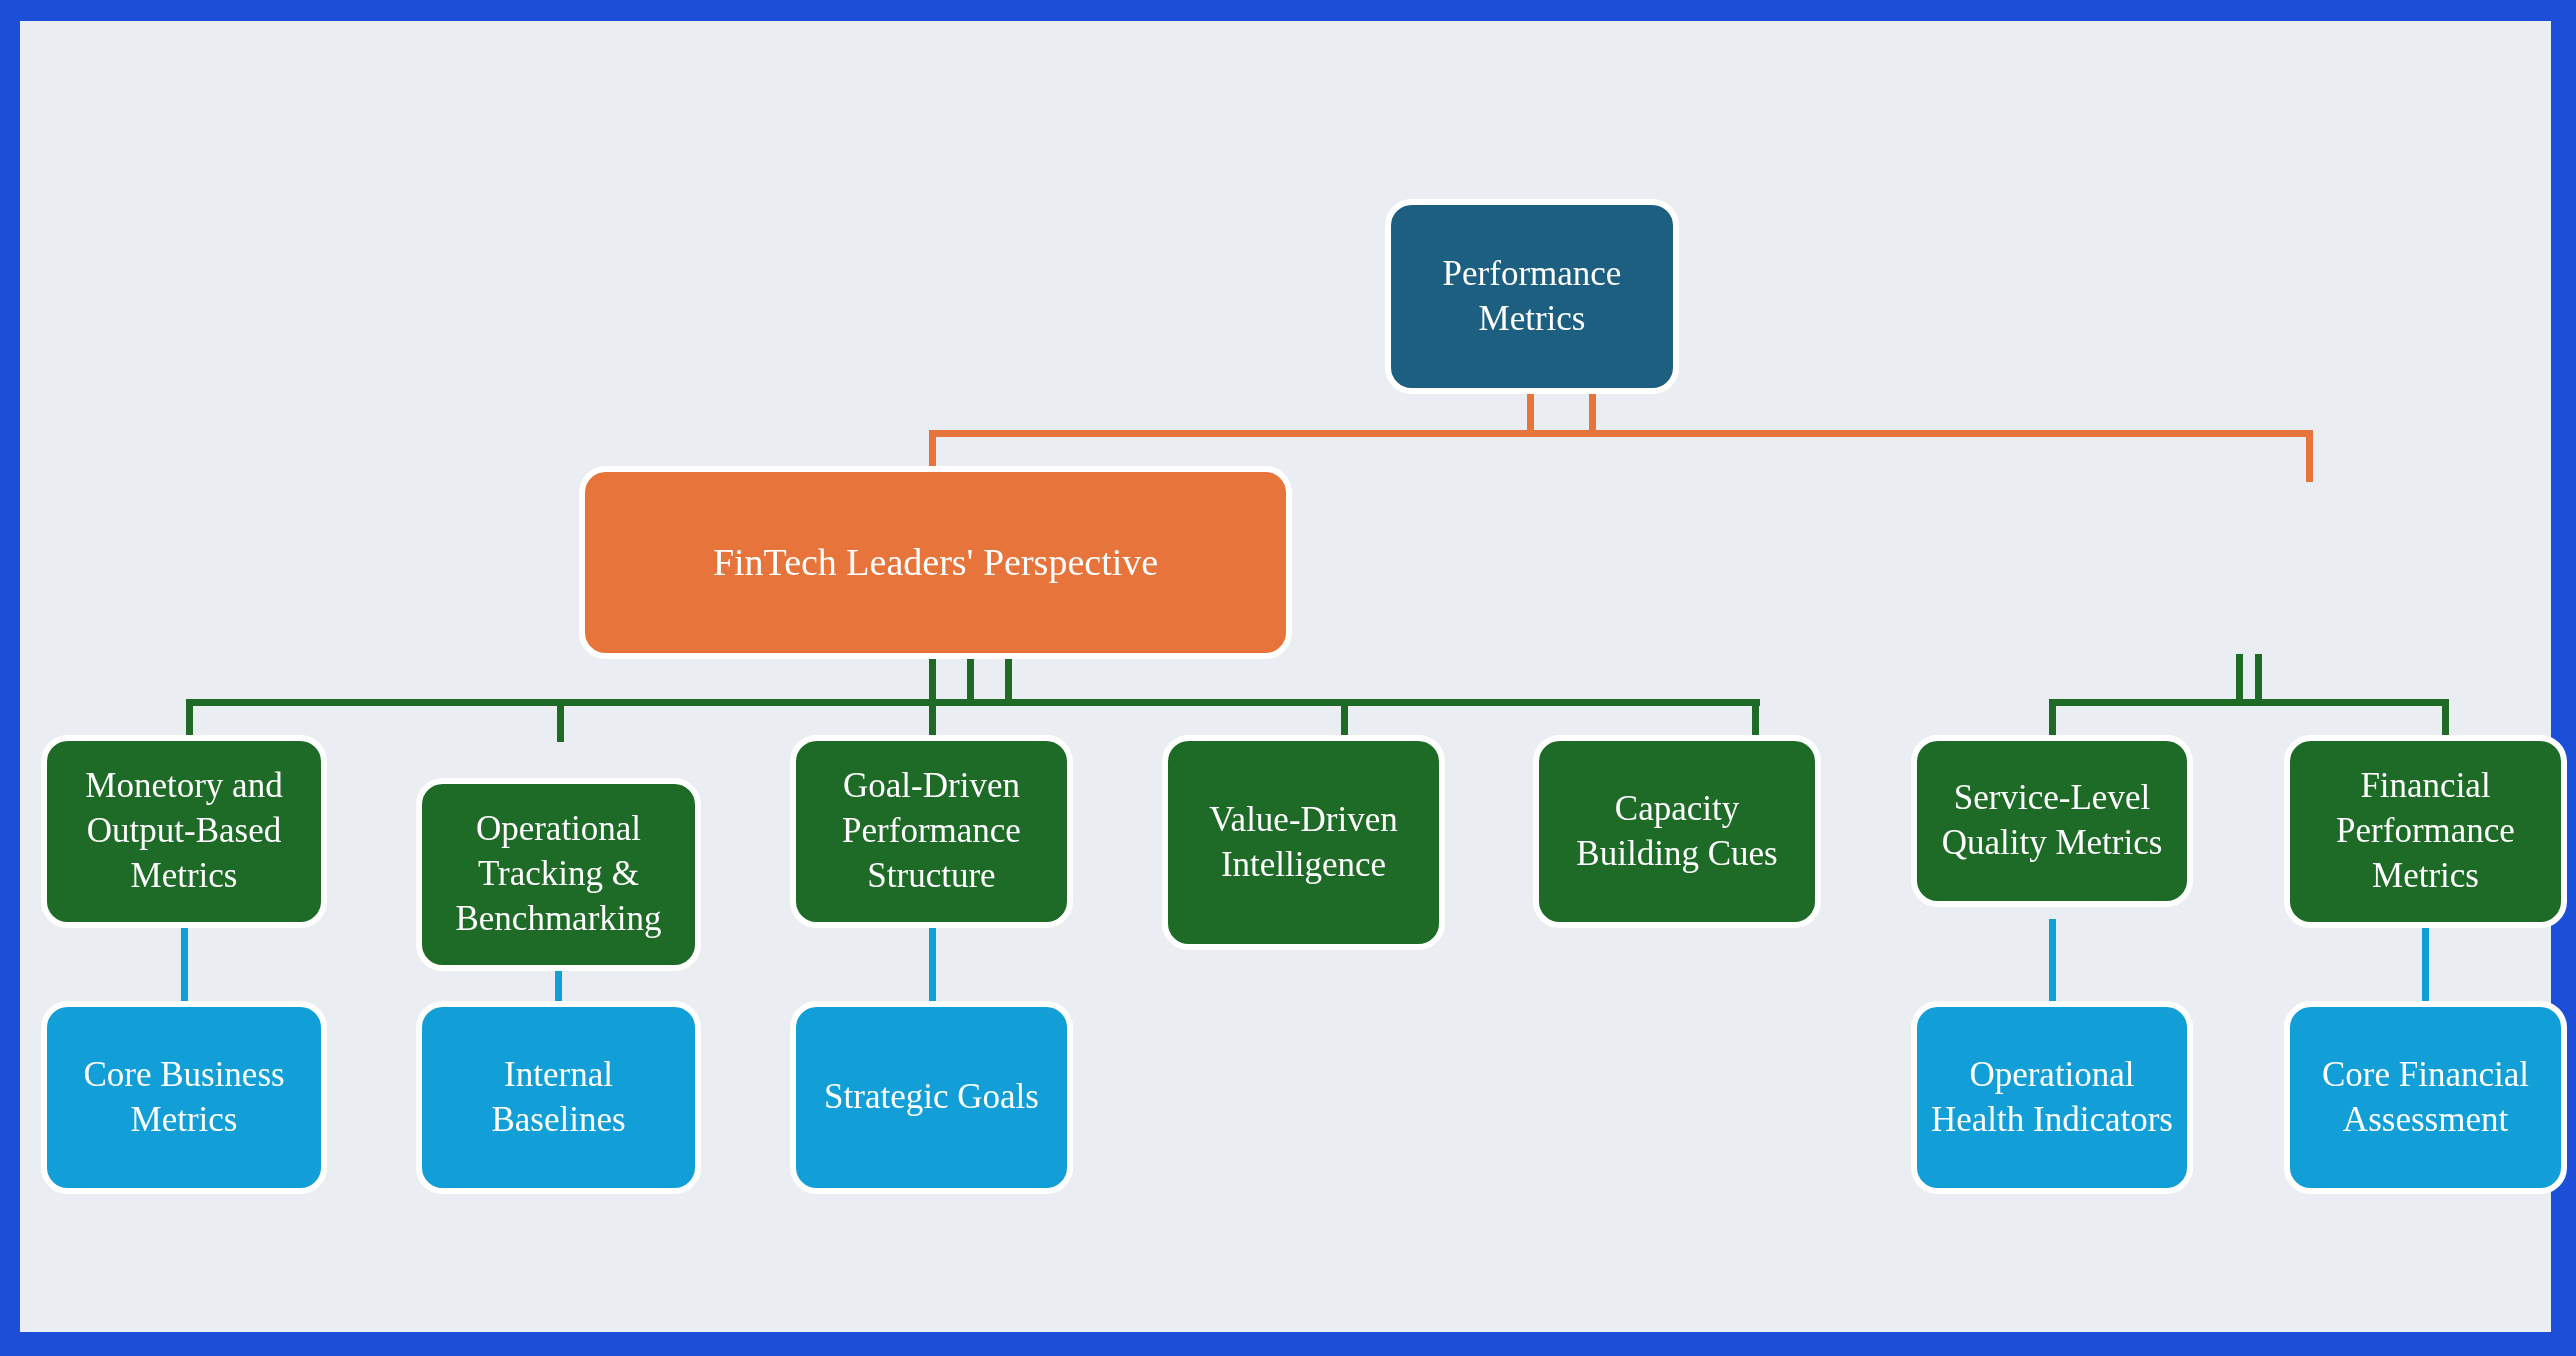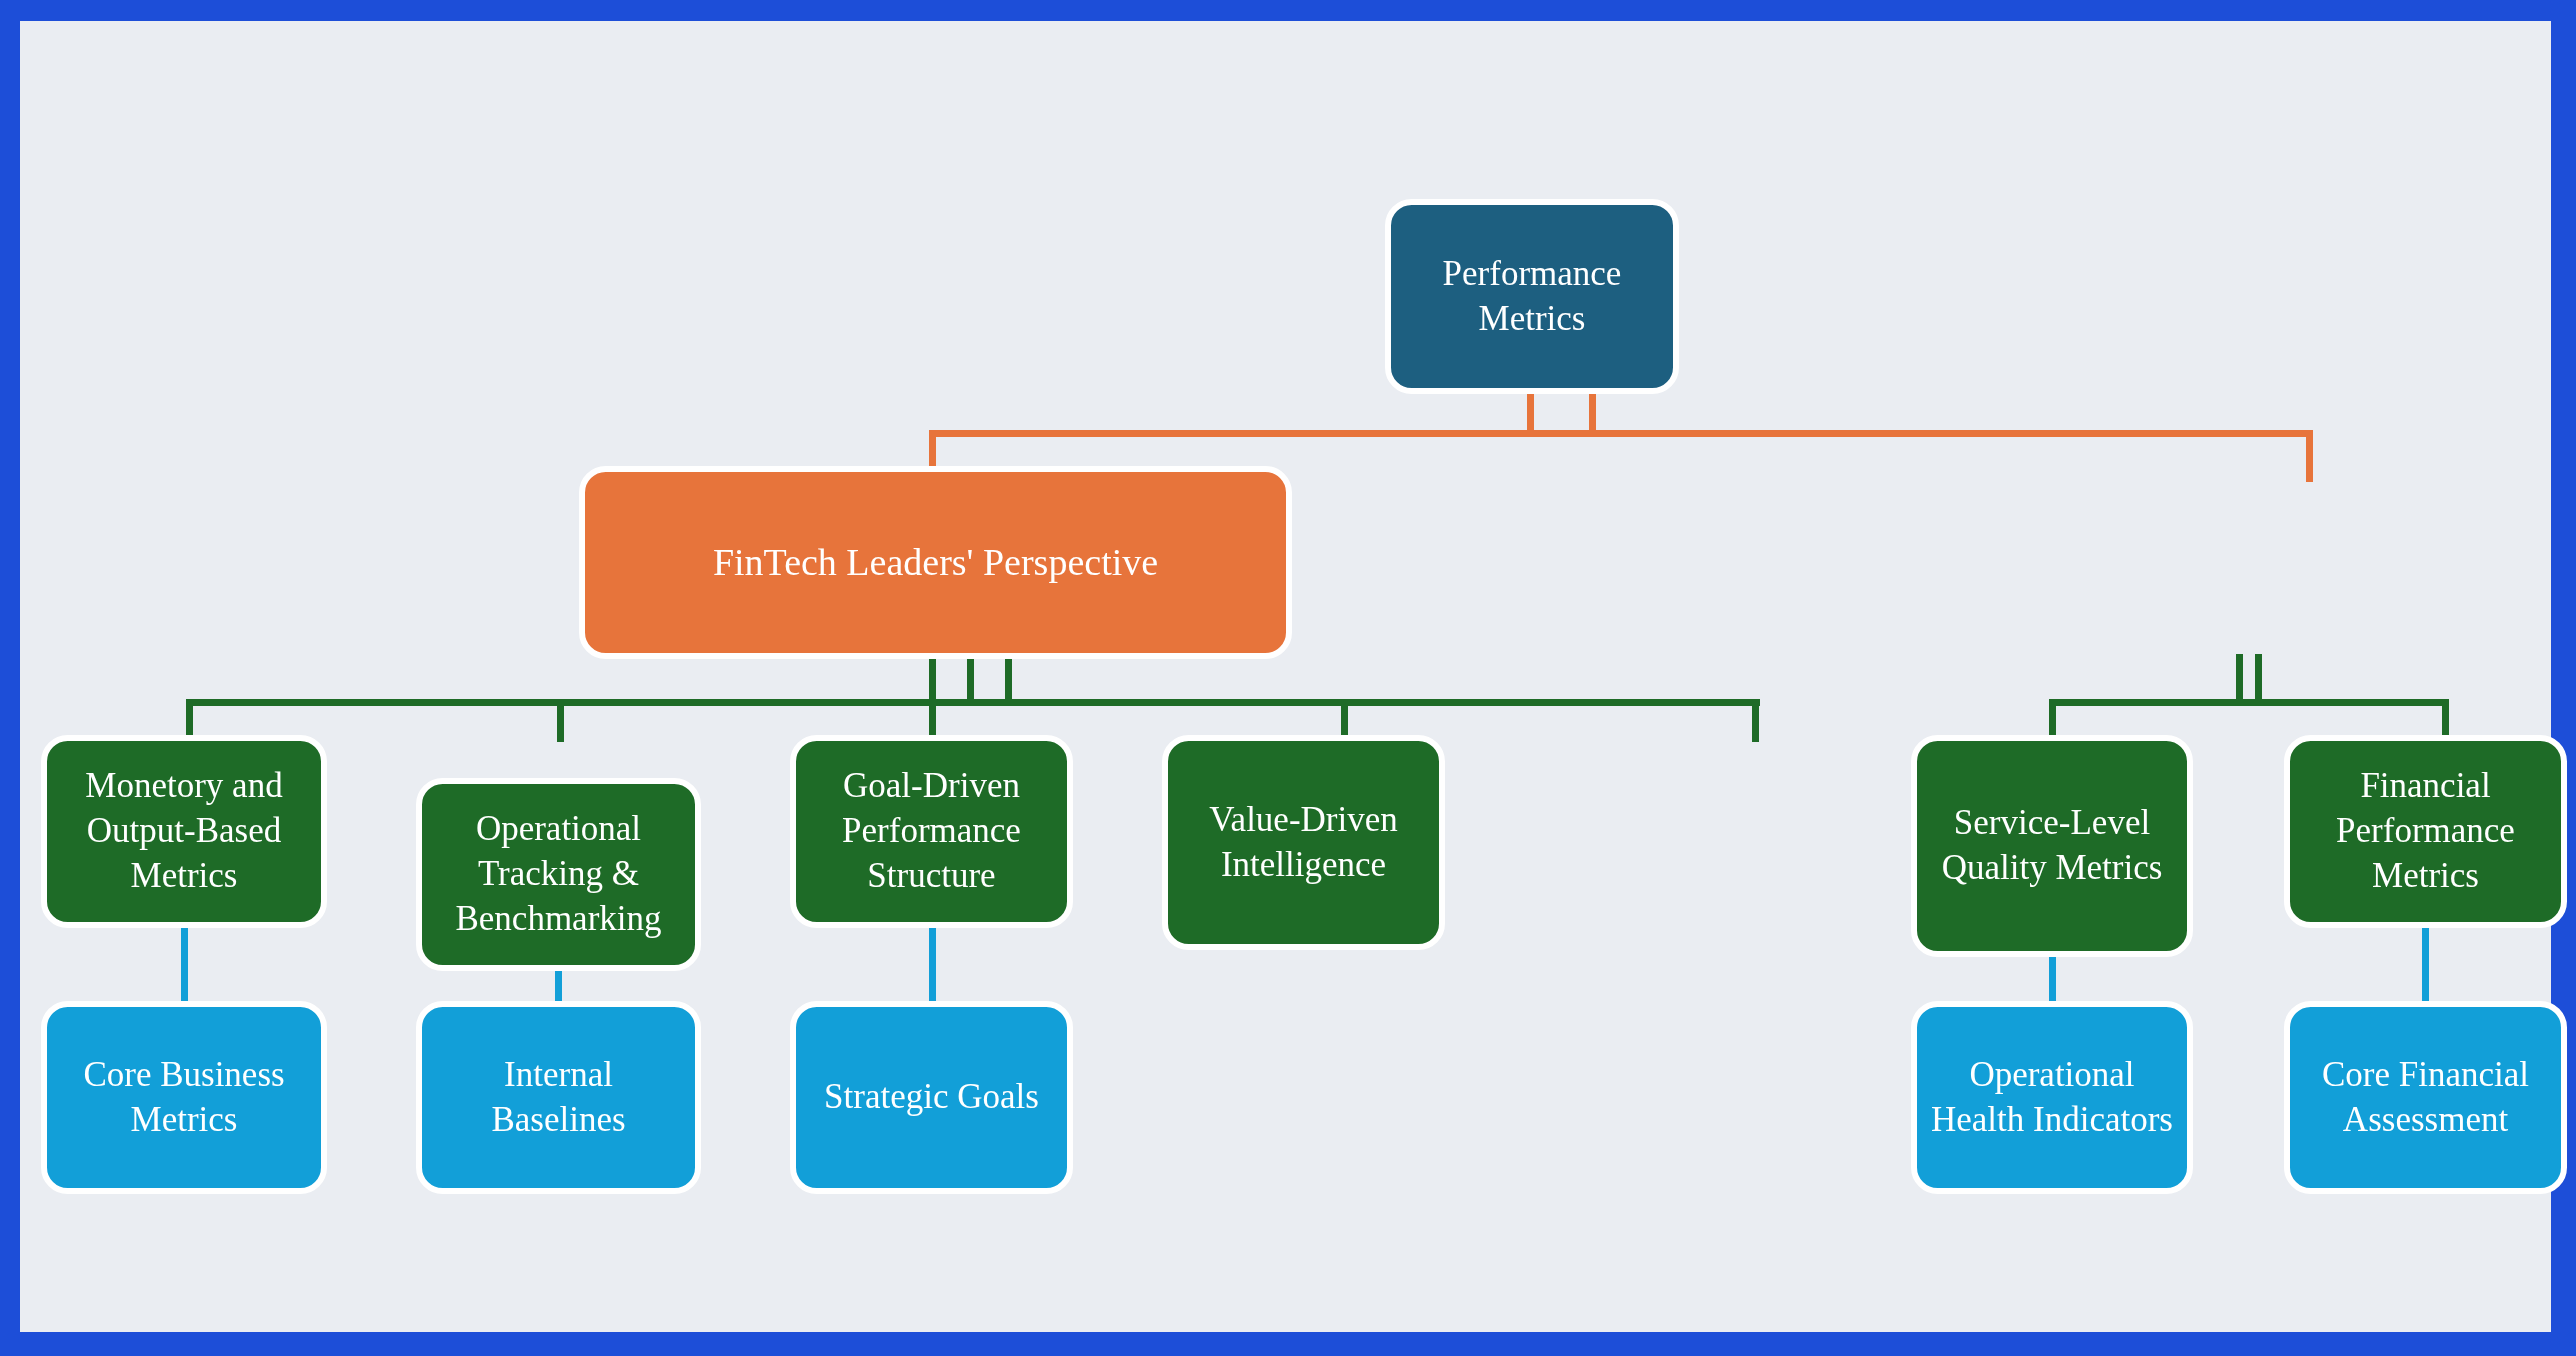"Capacity Building Cues" div.node { html: none -> <div> <span>Capacity Building Cues</span> </div> }
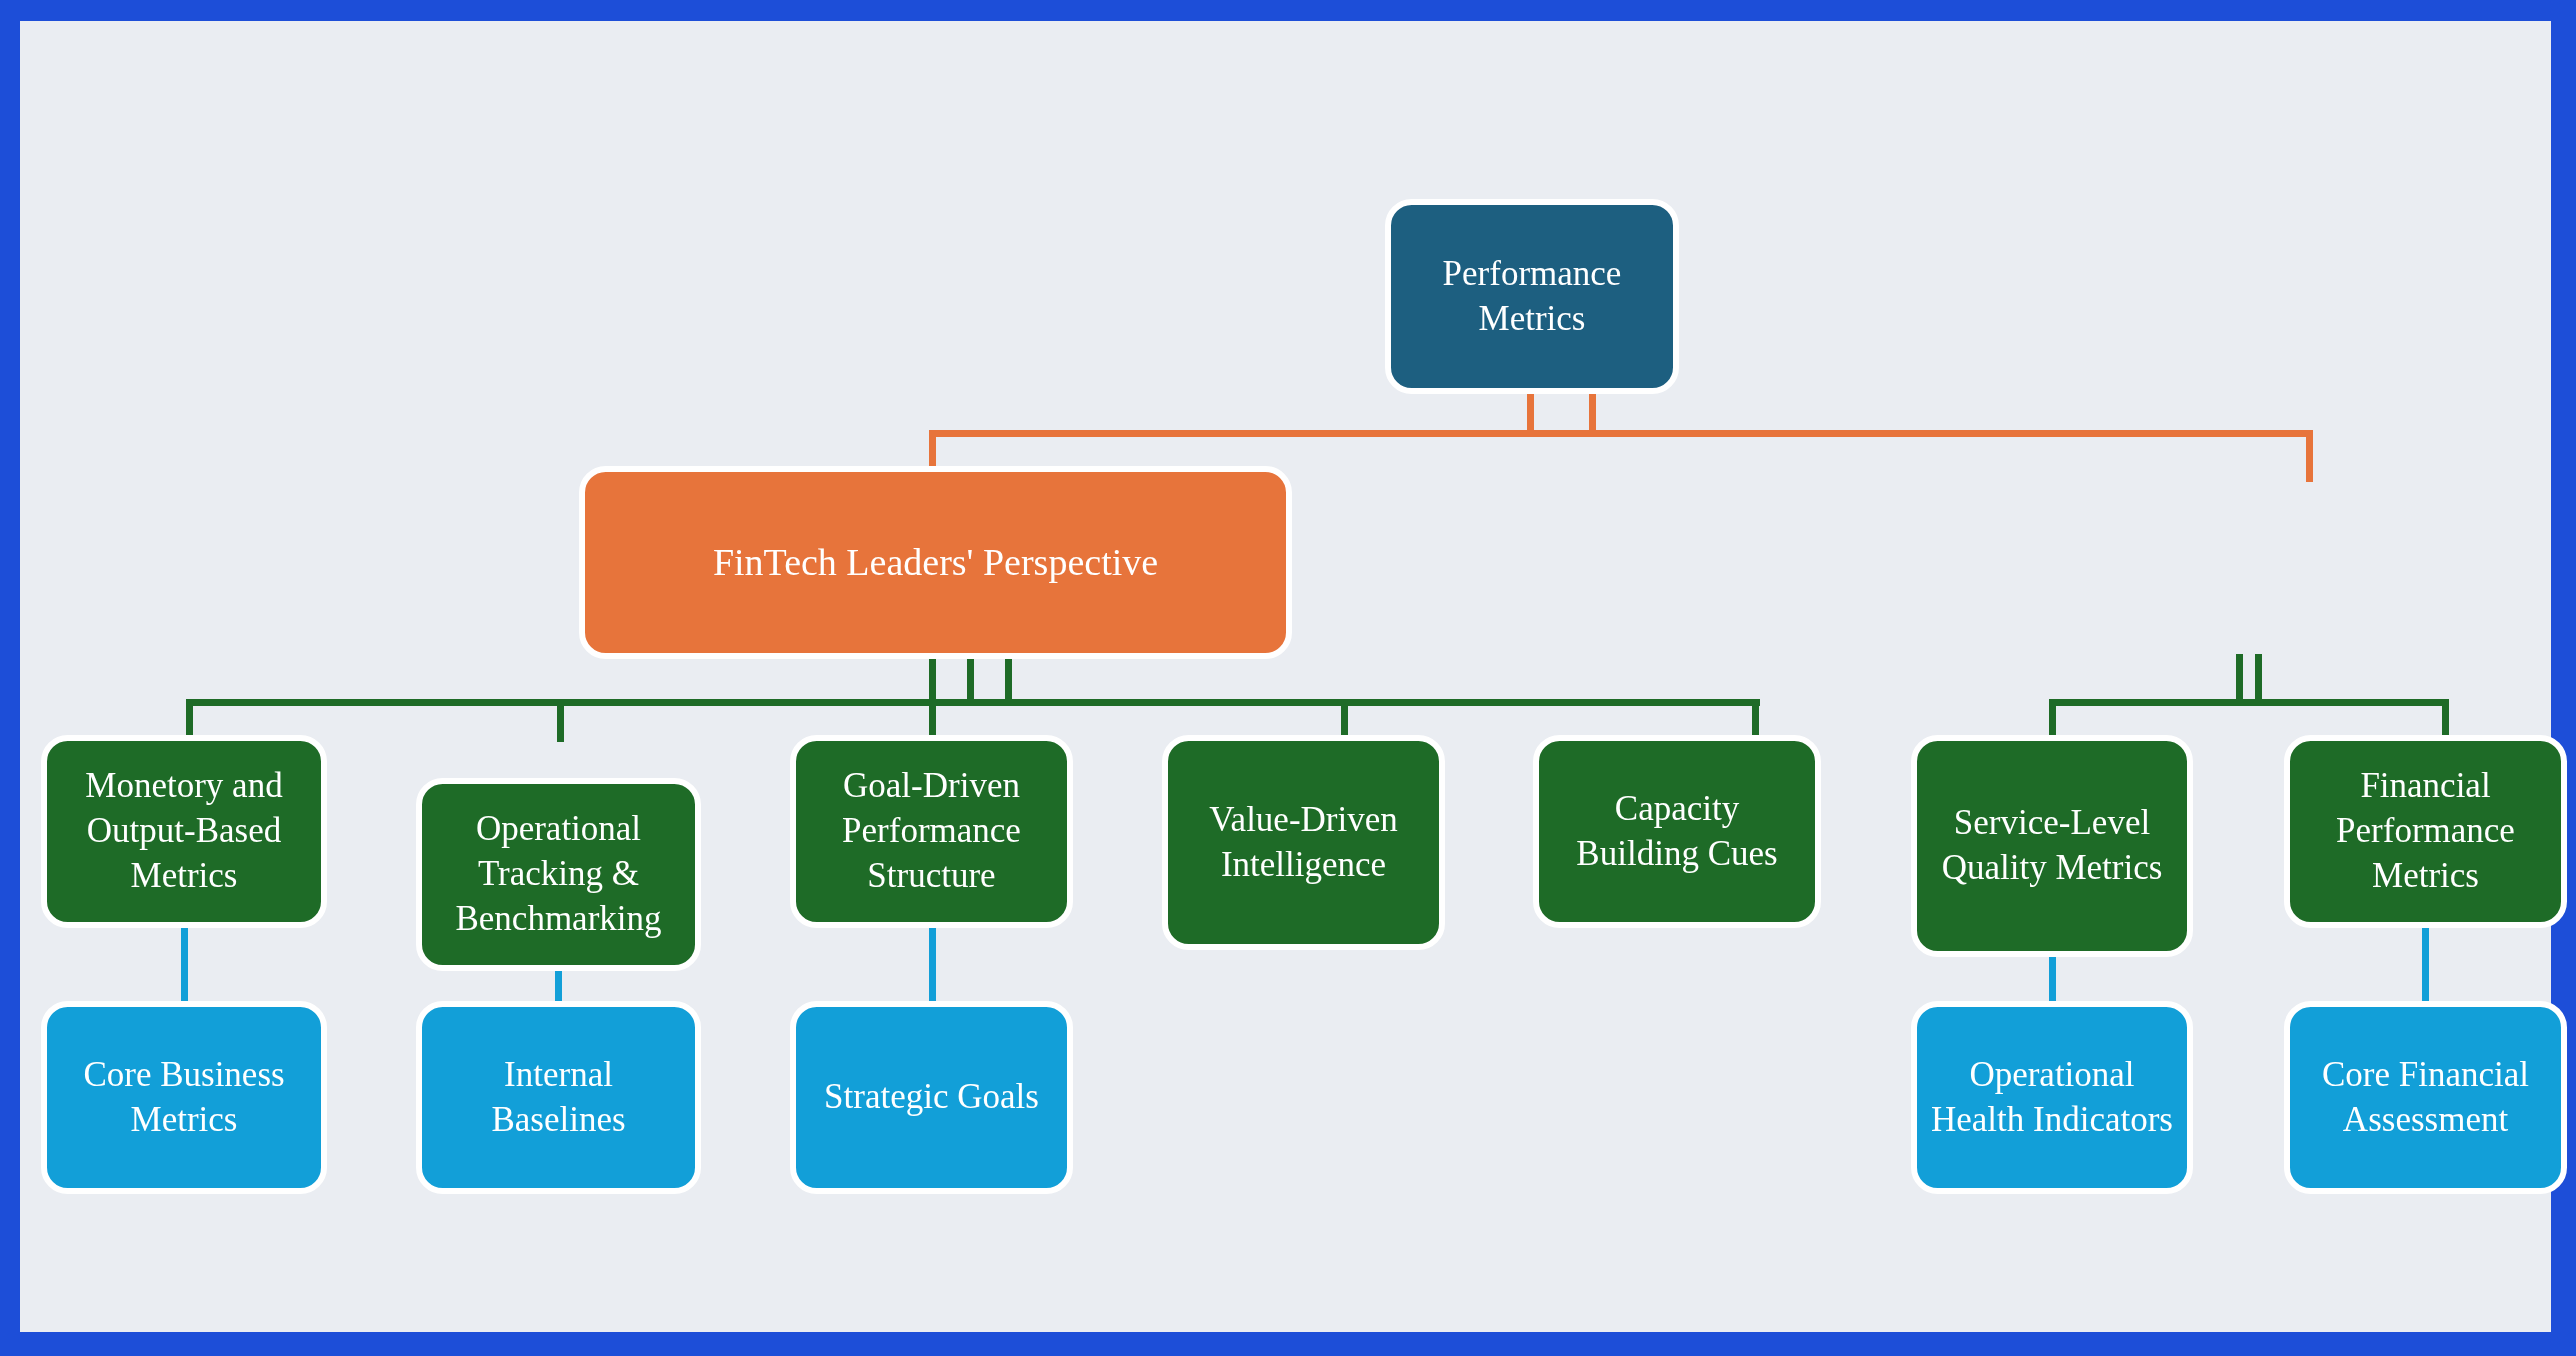"Service-Level Quality Metrics" div.node { height: 222px -> 172px }
